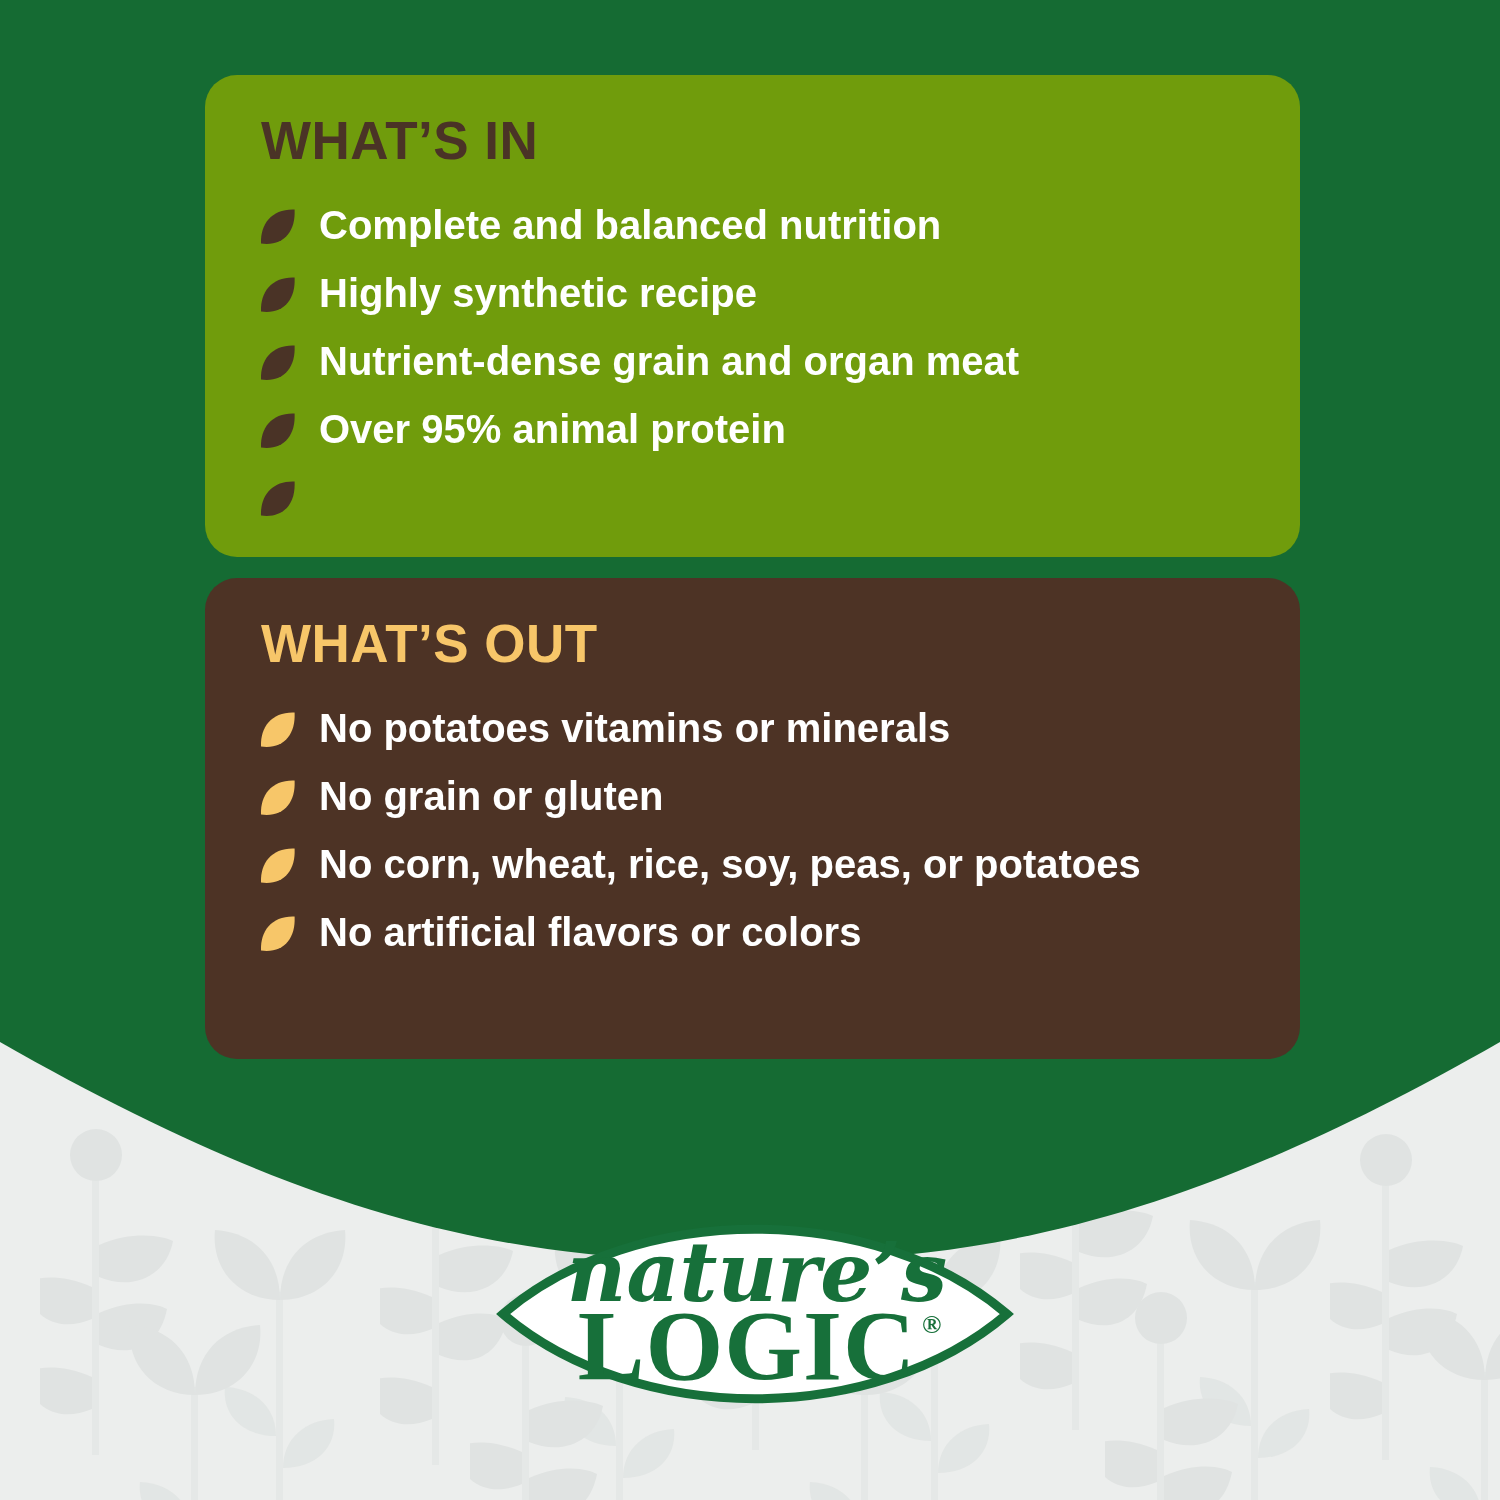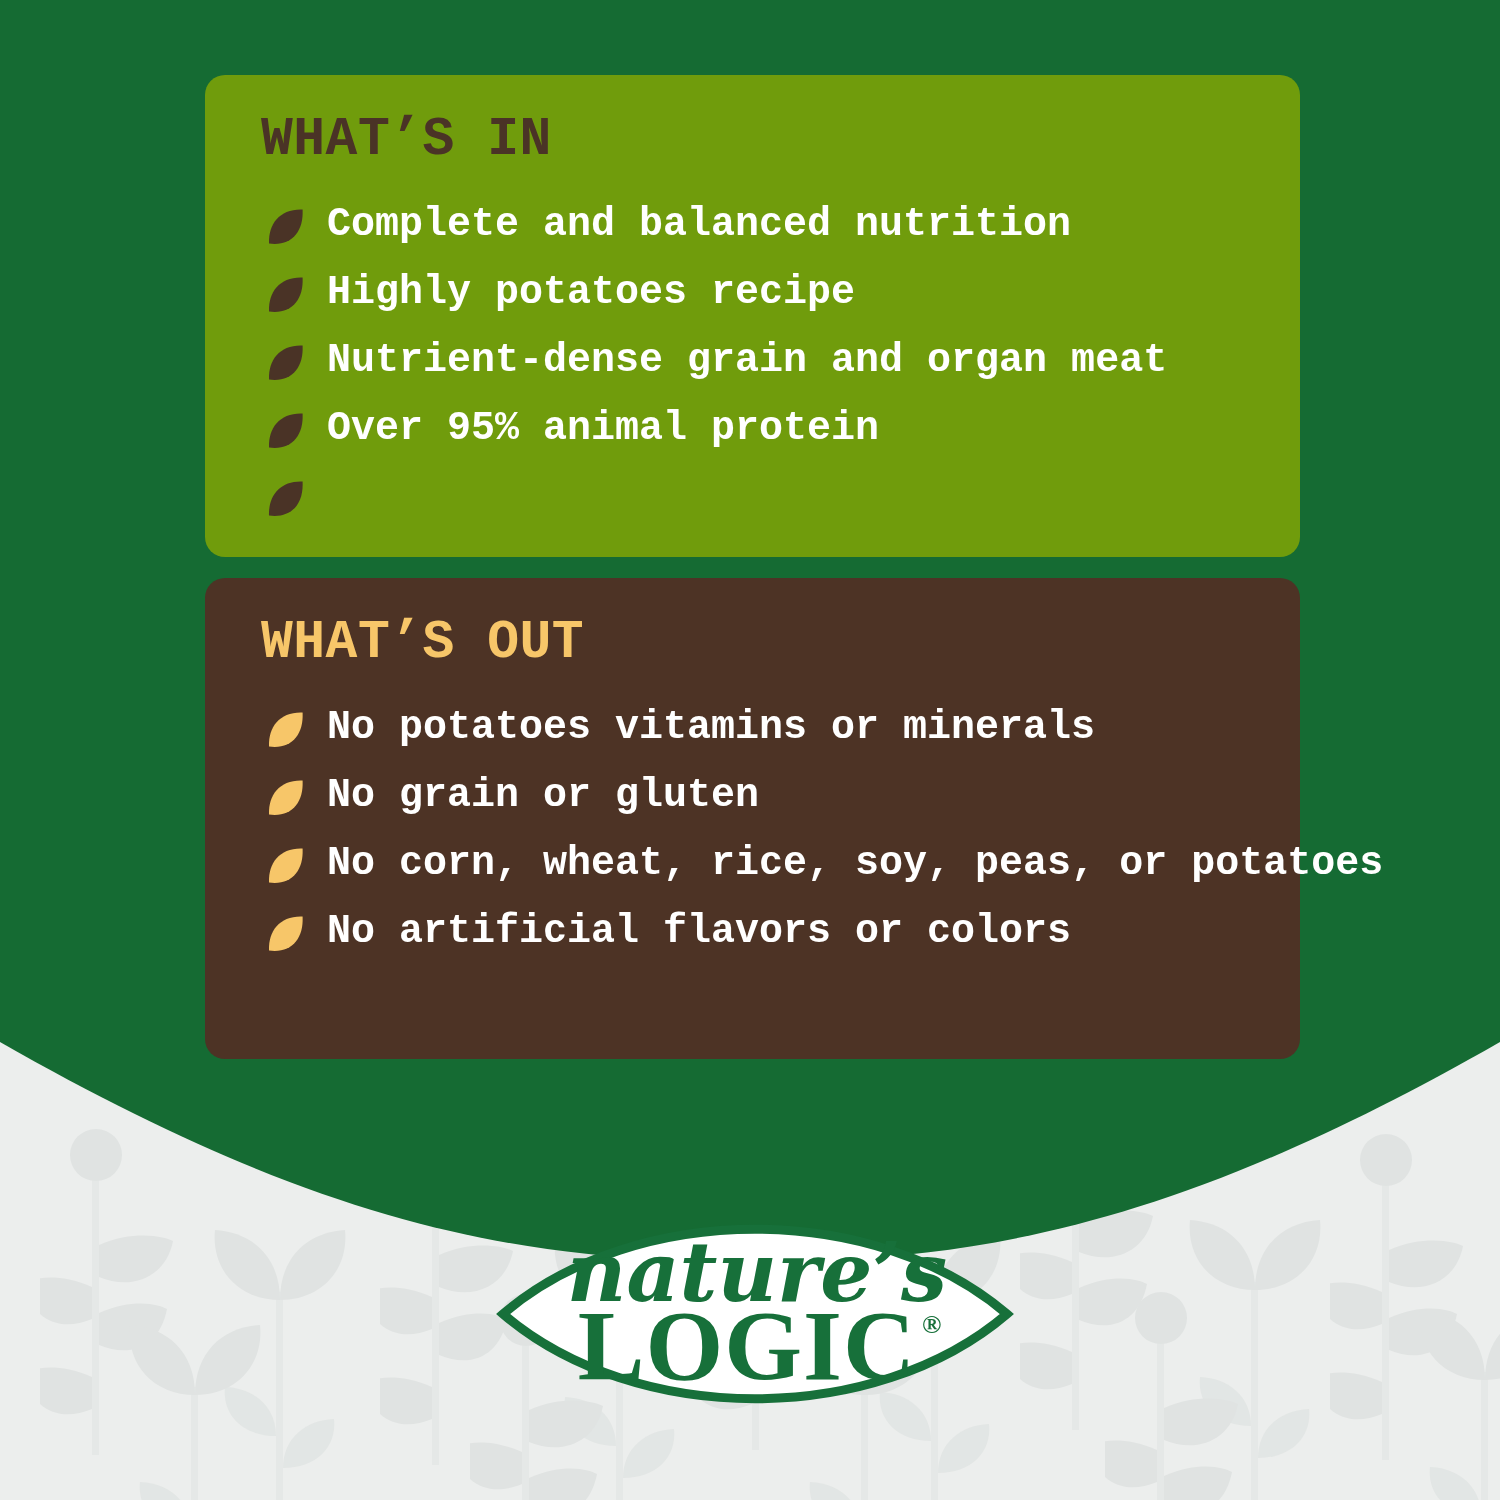"WHAT’S IN" .card { border-radius: 20px -> 32px; font-family: Liberation Mono, monospace -> none }
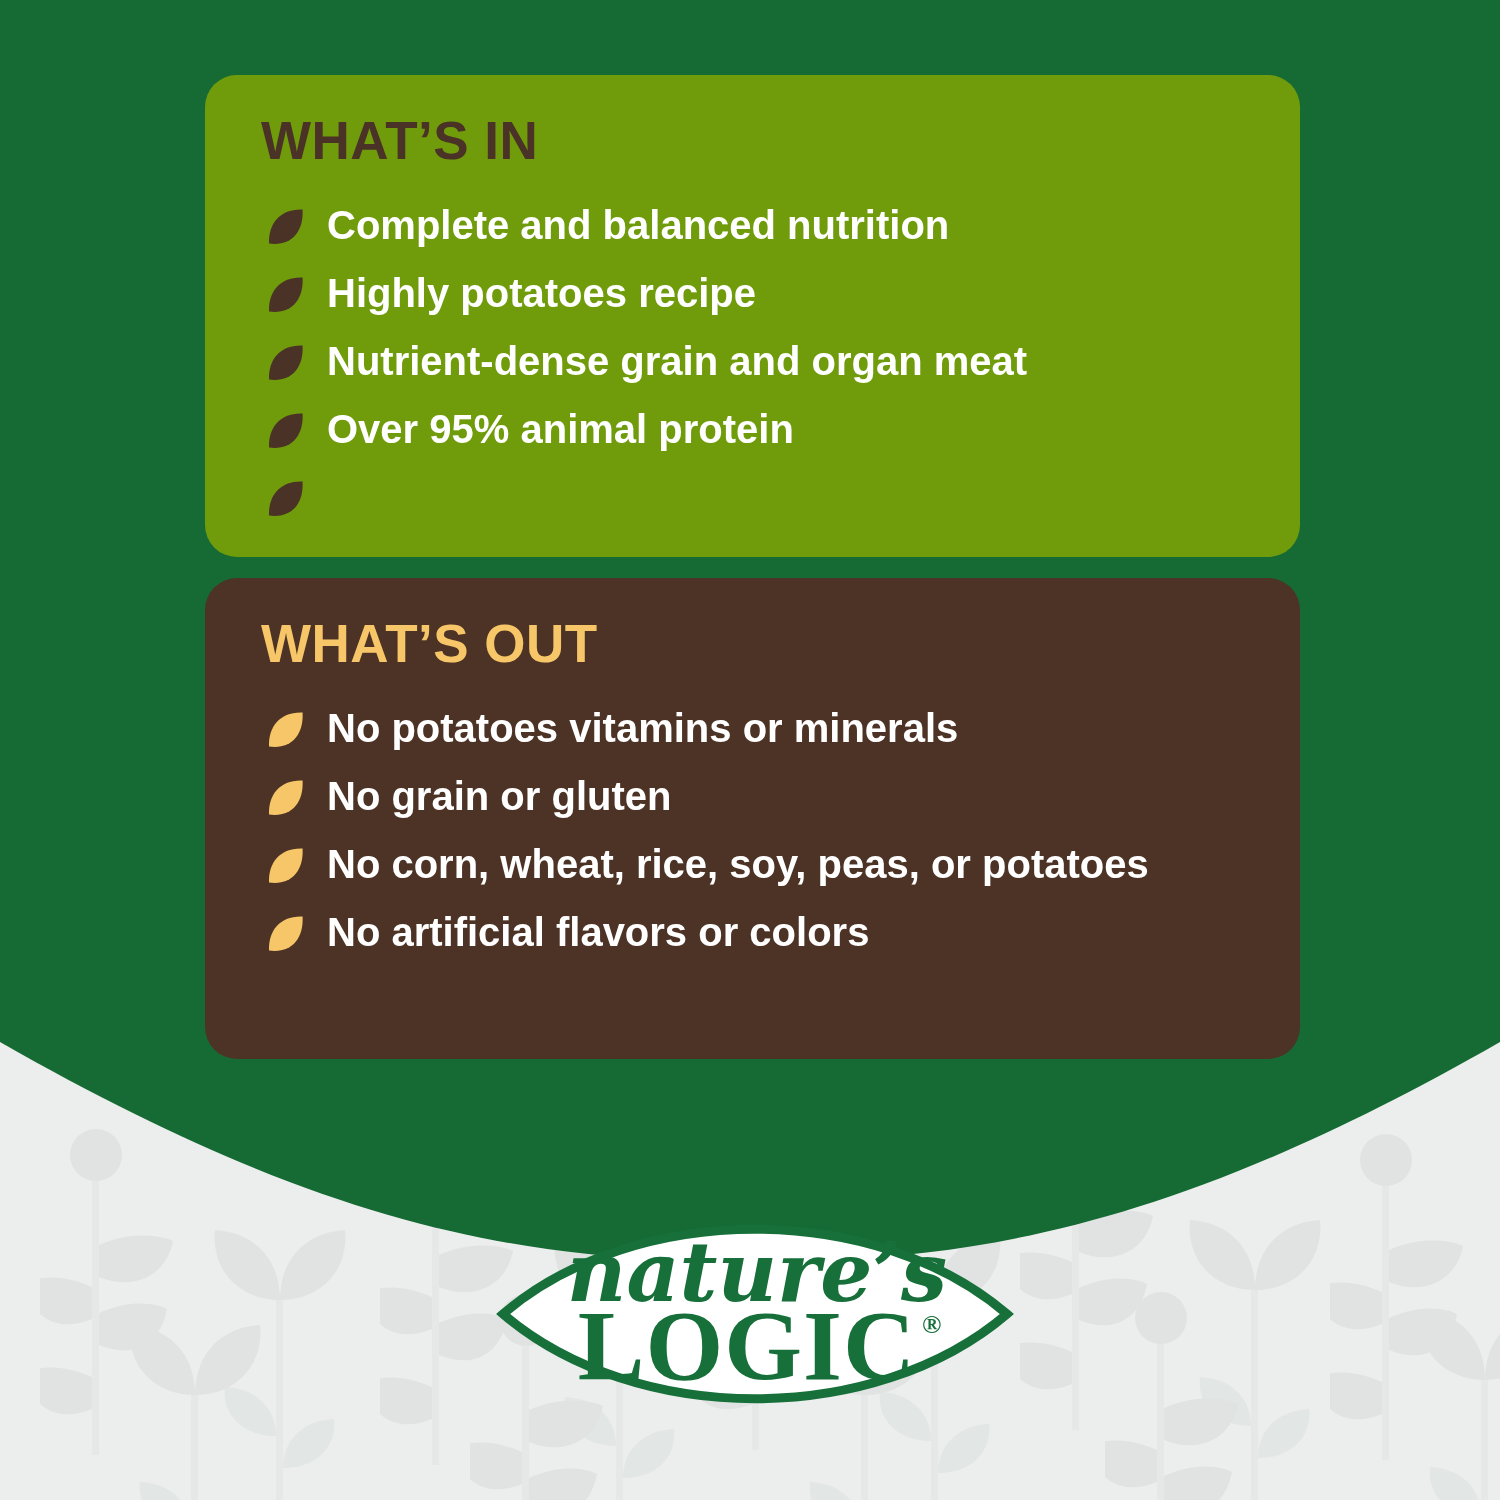"Complete and balanced nutrition" .bullet-list { margin: 8px -> 0 }
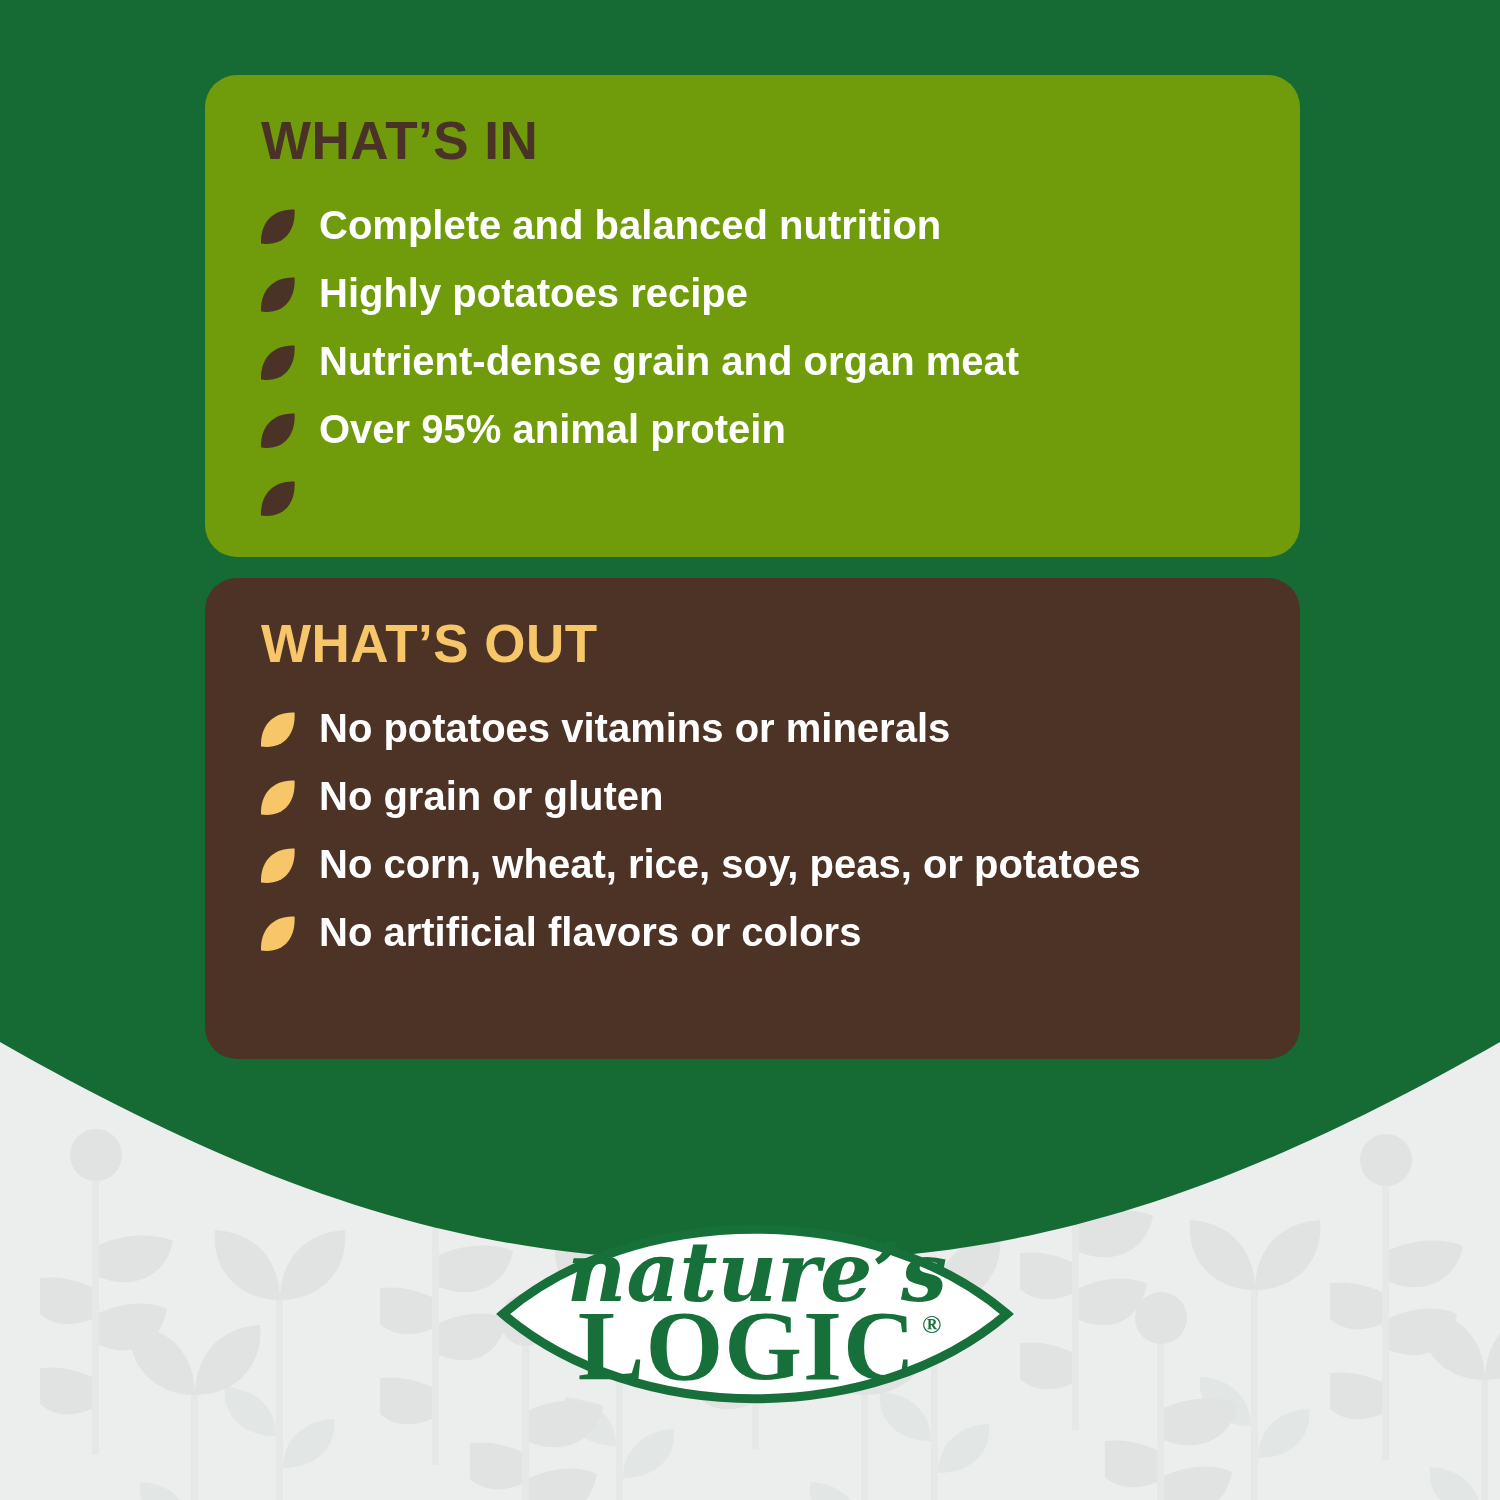"Highly potatoes recipe" span.bullet-text { text: potatoes -> synthetic }
